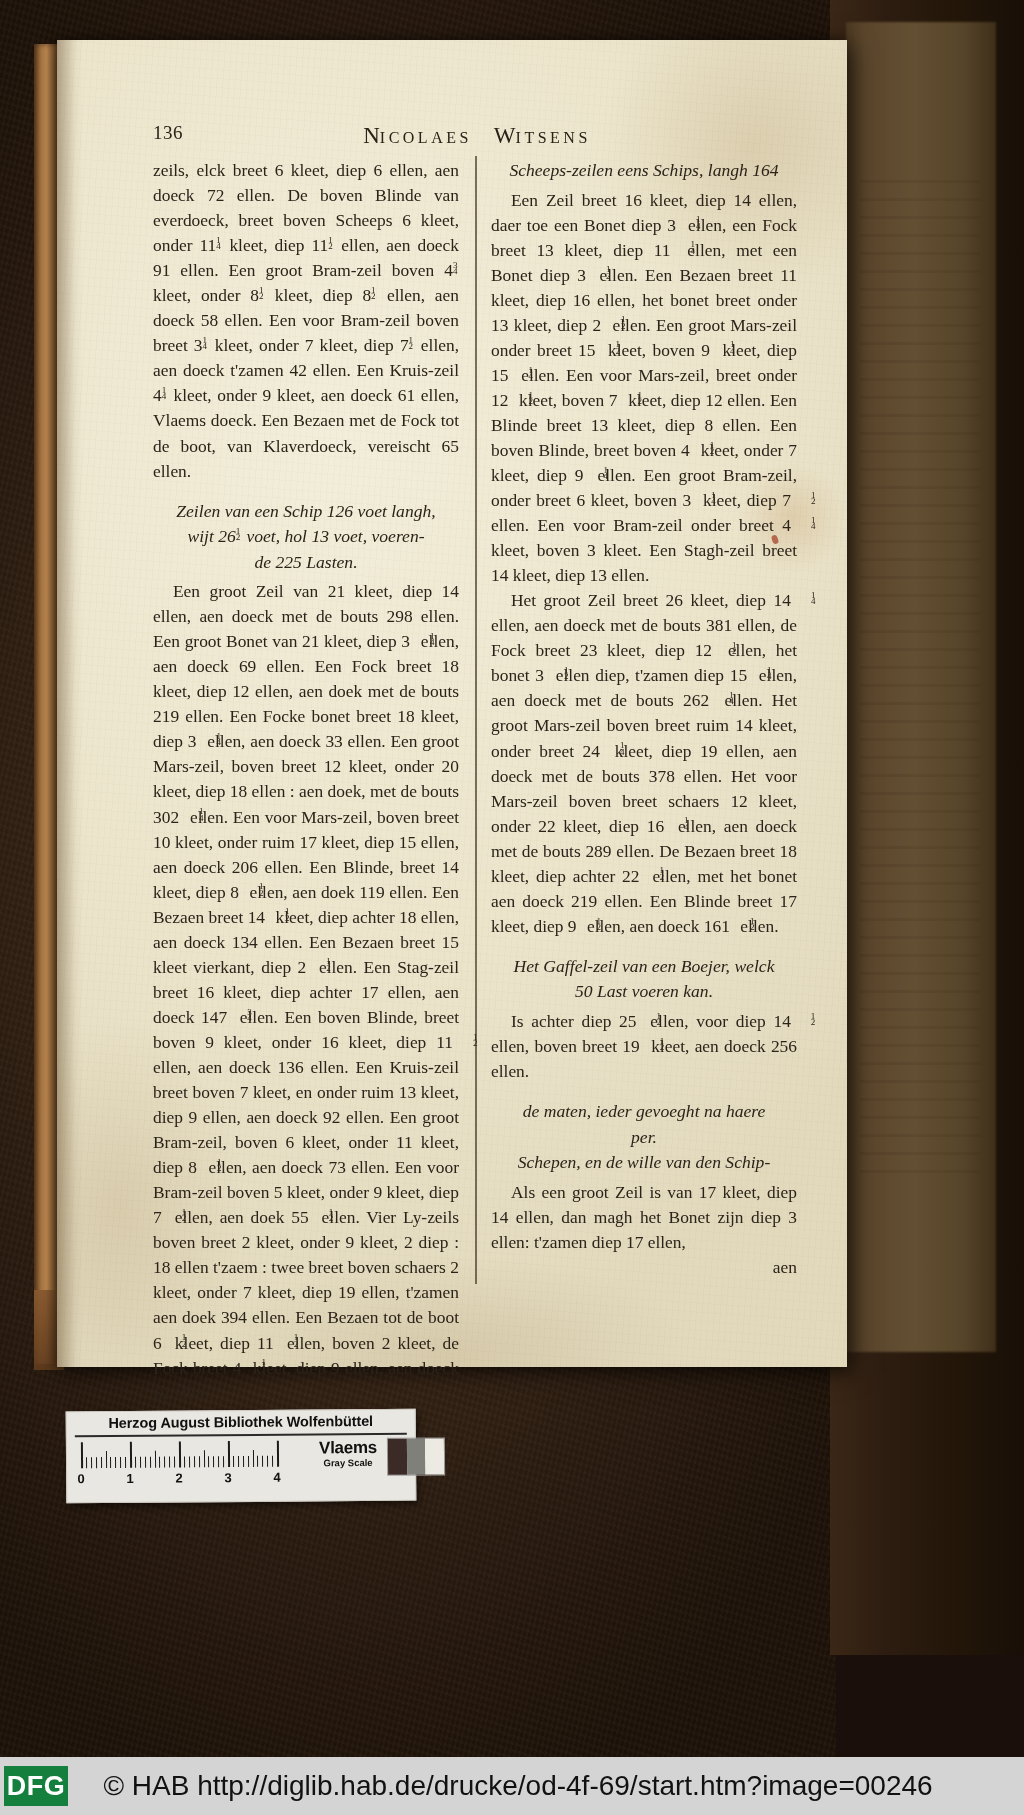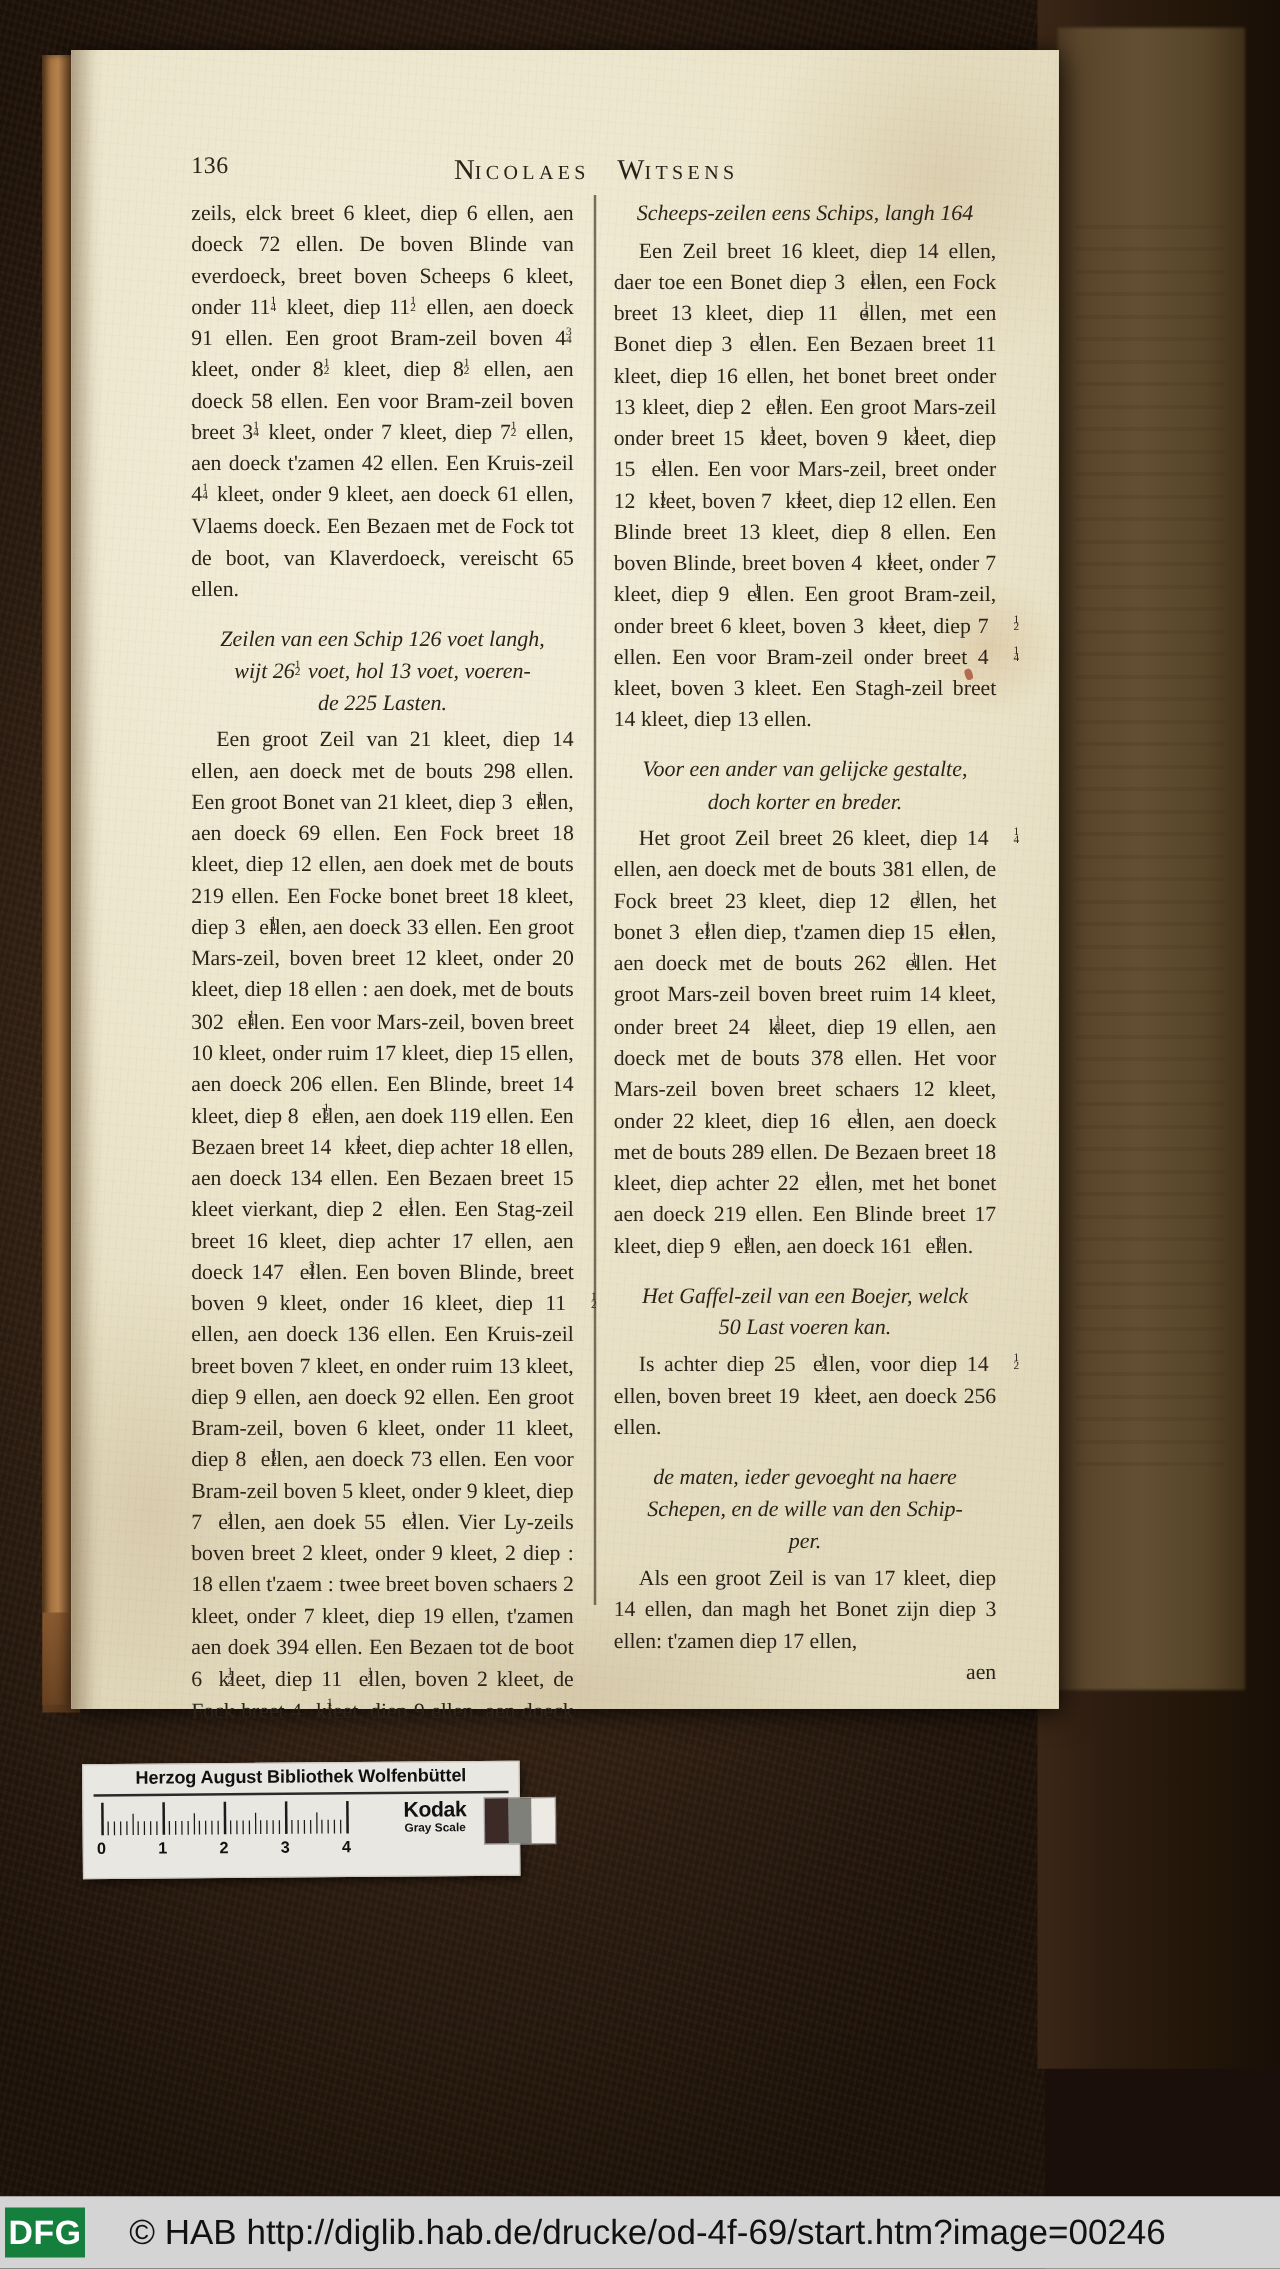"Voor een ander van gelijcke" div.head-it { html: <div> <span>Voor een ander van gelijcke gestalte,</span> <span>doch korter en breder.</span> </div> -> none }
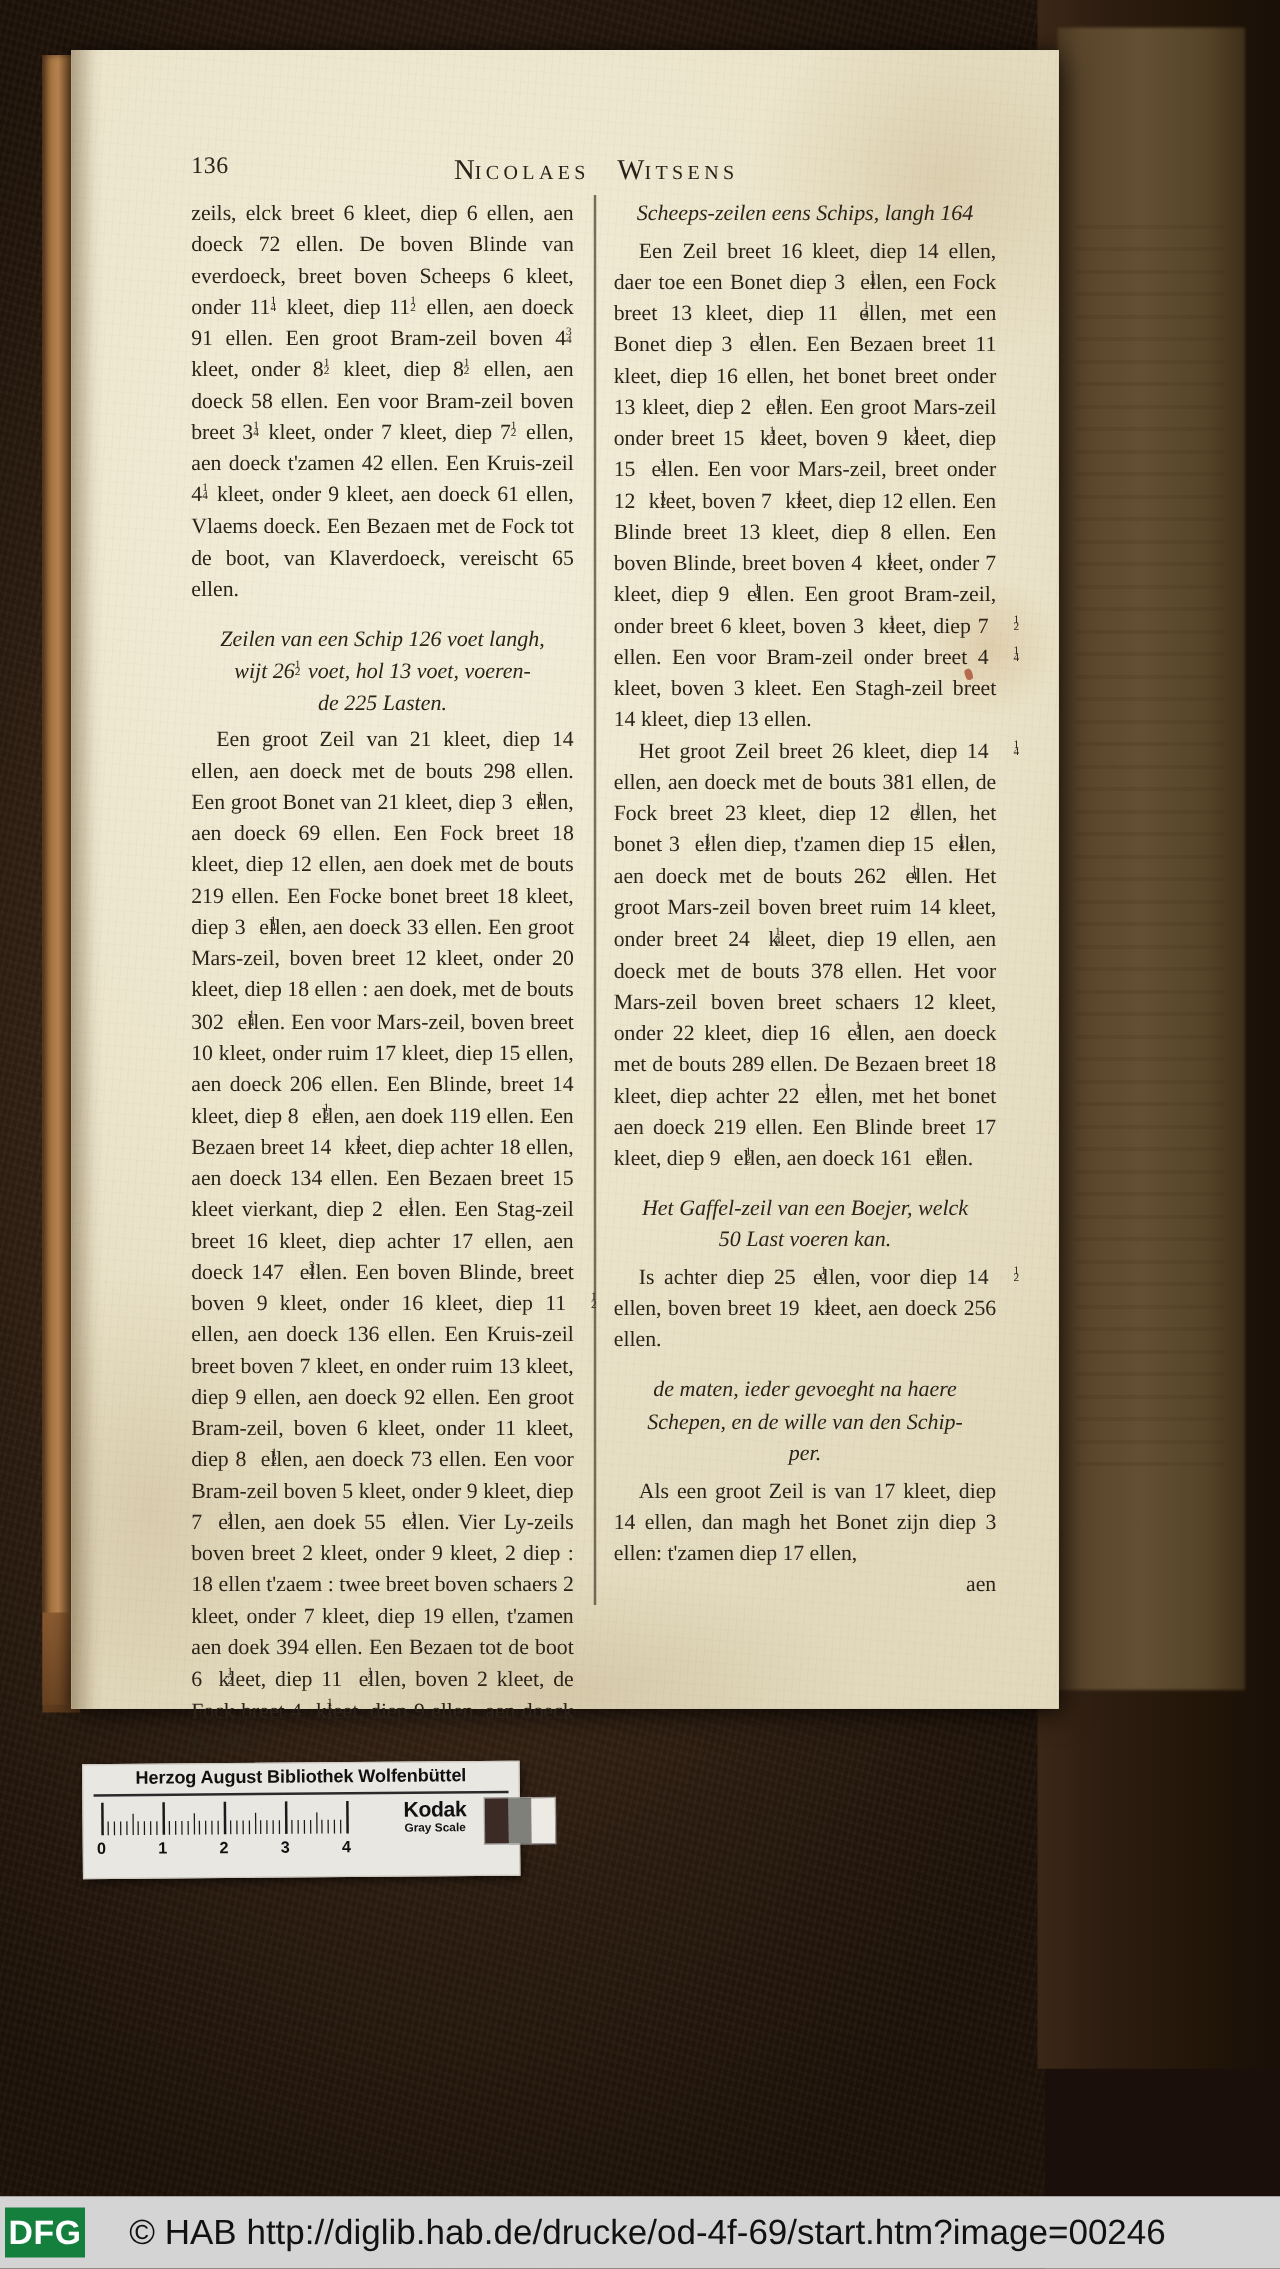"Schepen, en de wille van" span.ln2 { order: before "per." -> after "per." }
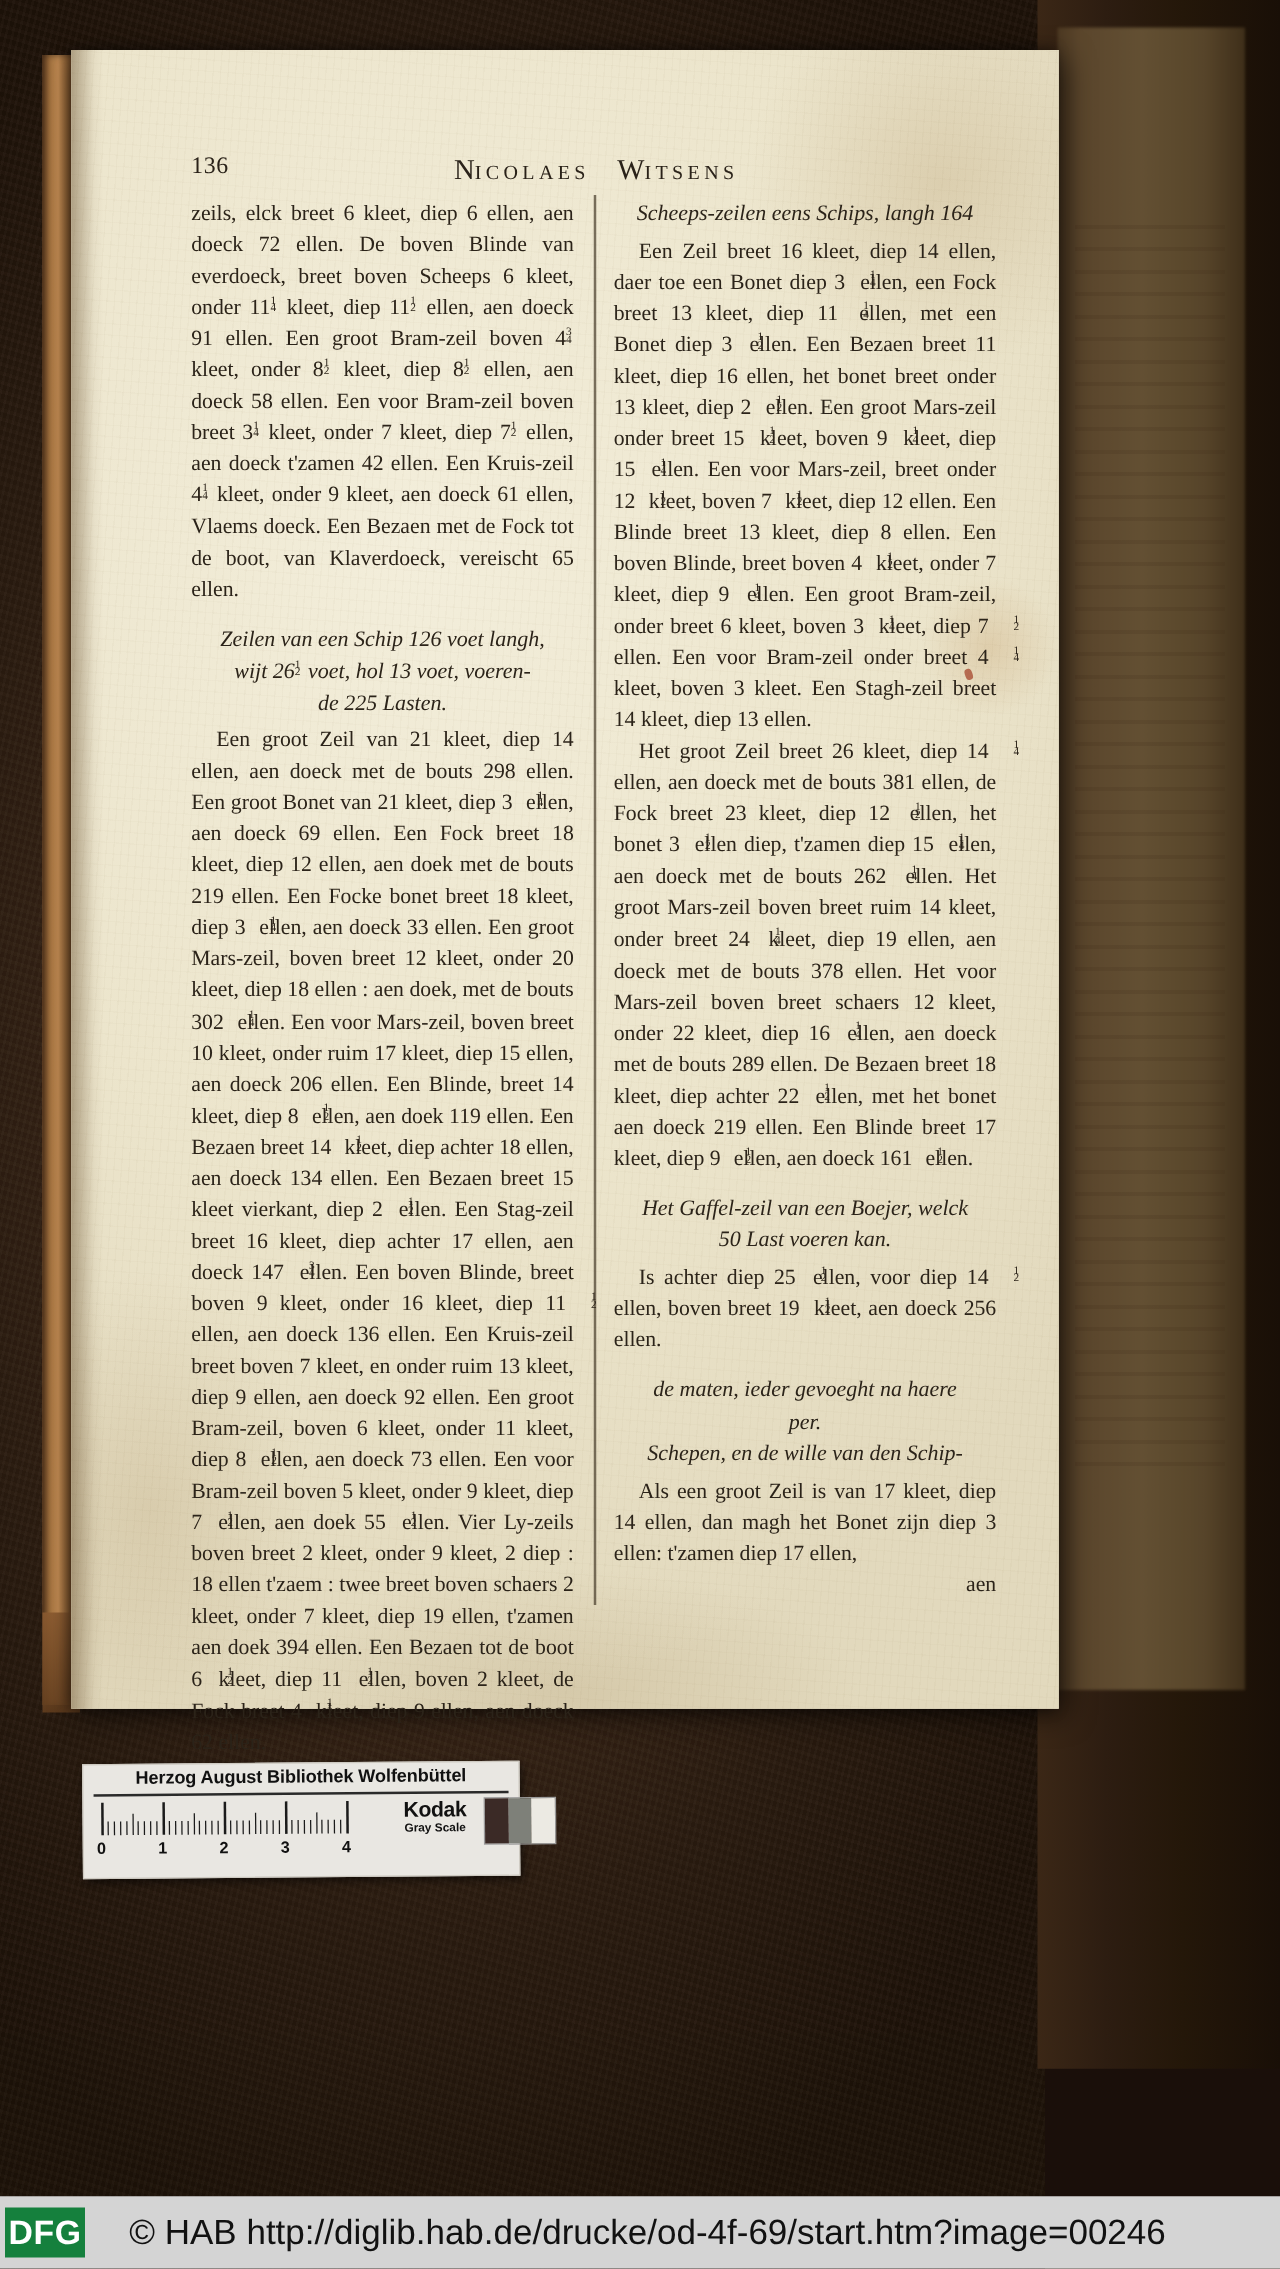"Kodak" div.k1 { text: Kodak -> Vlaems }
